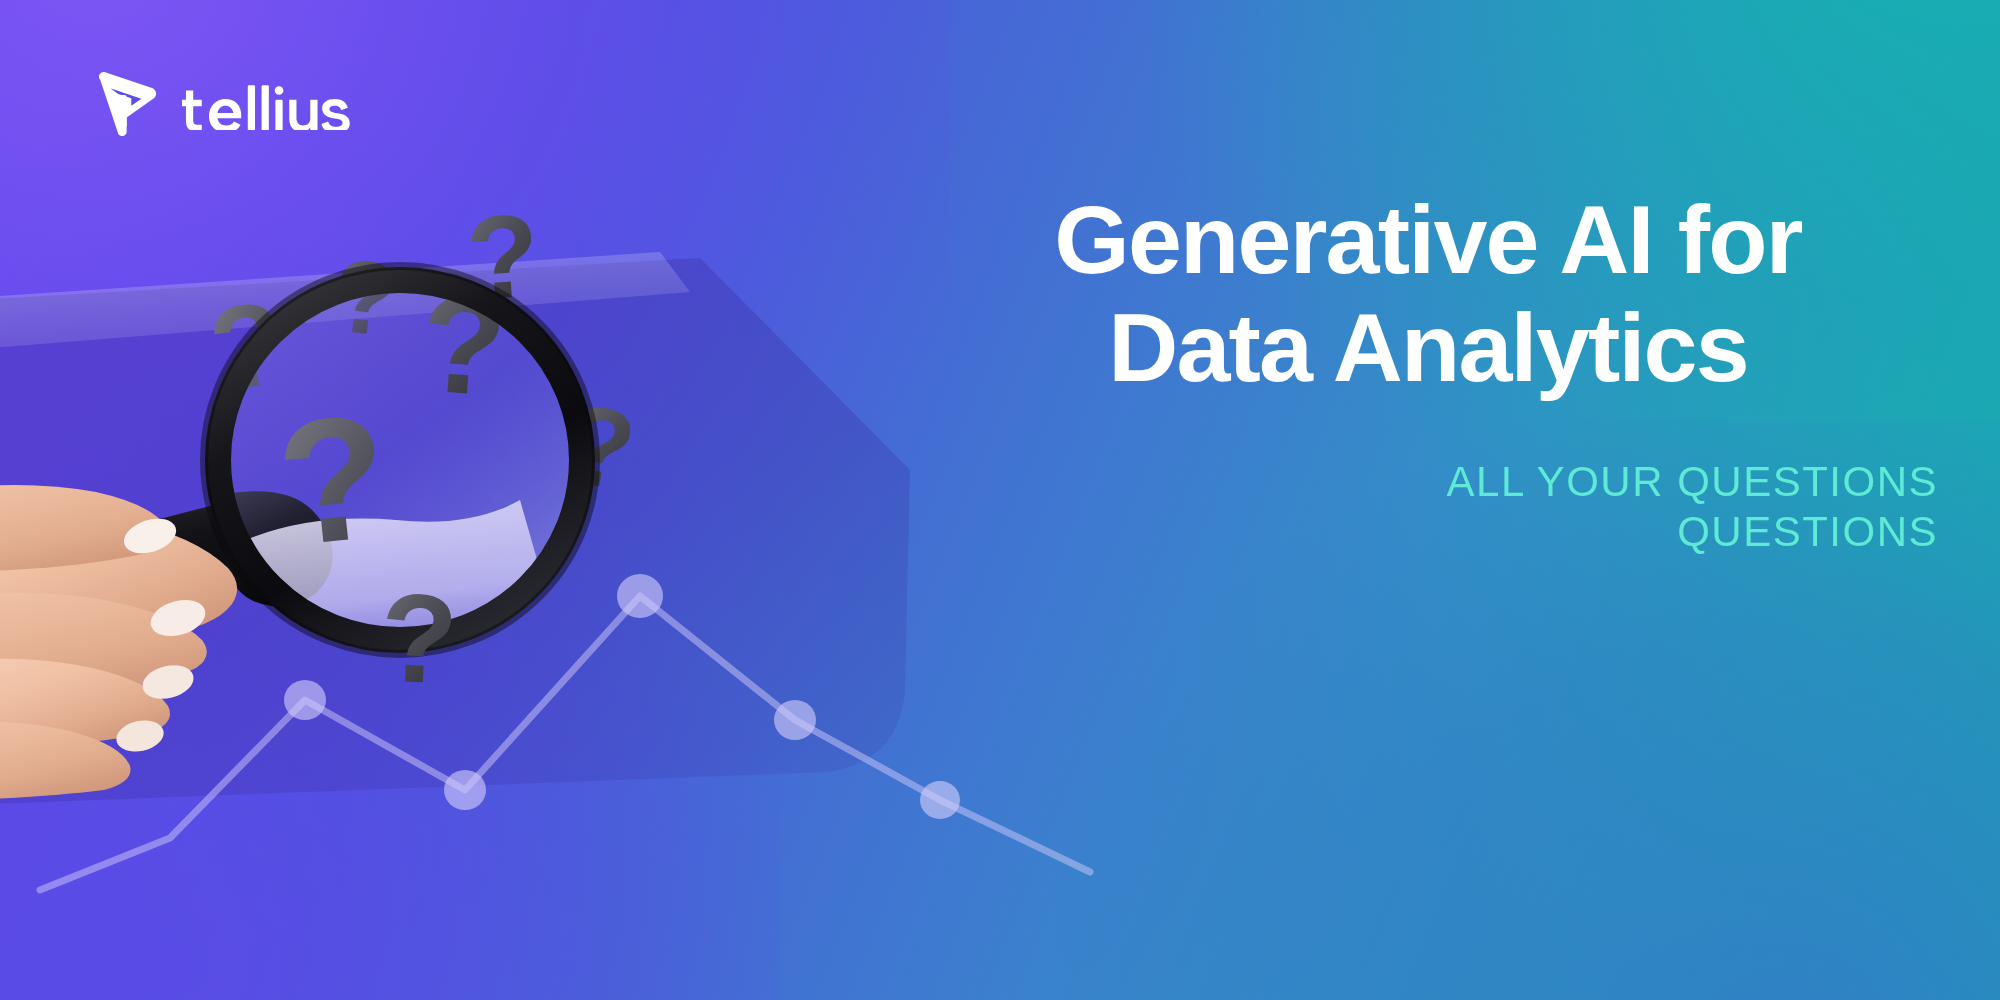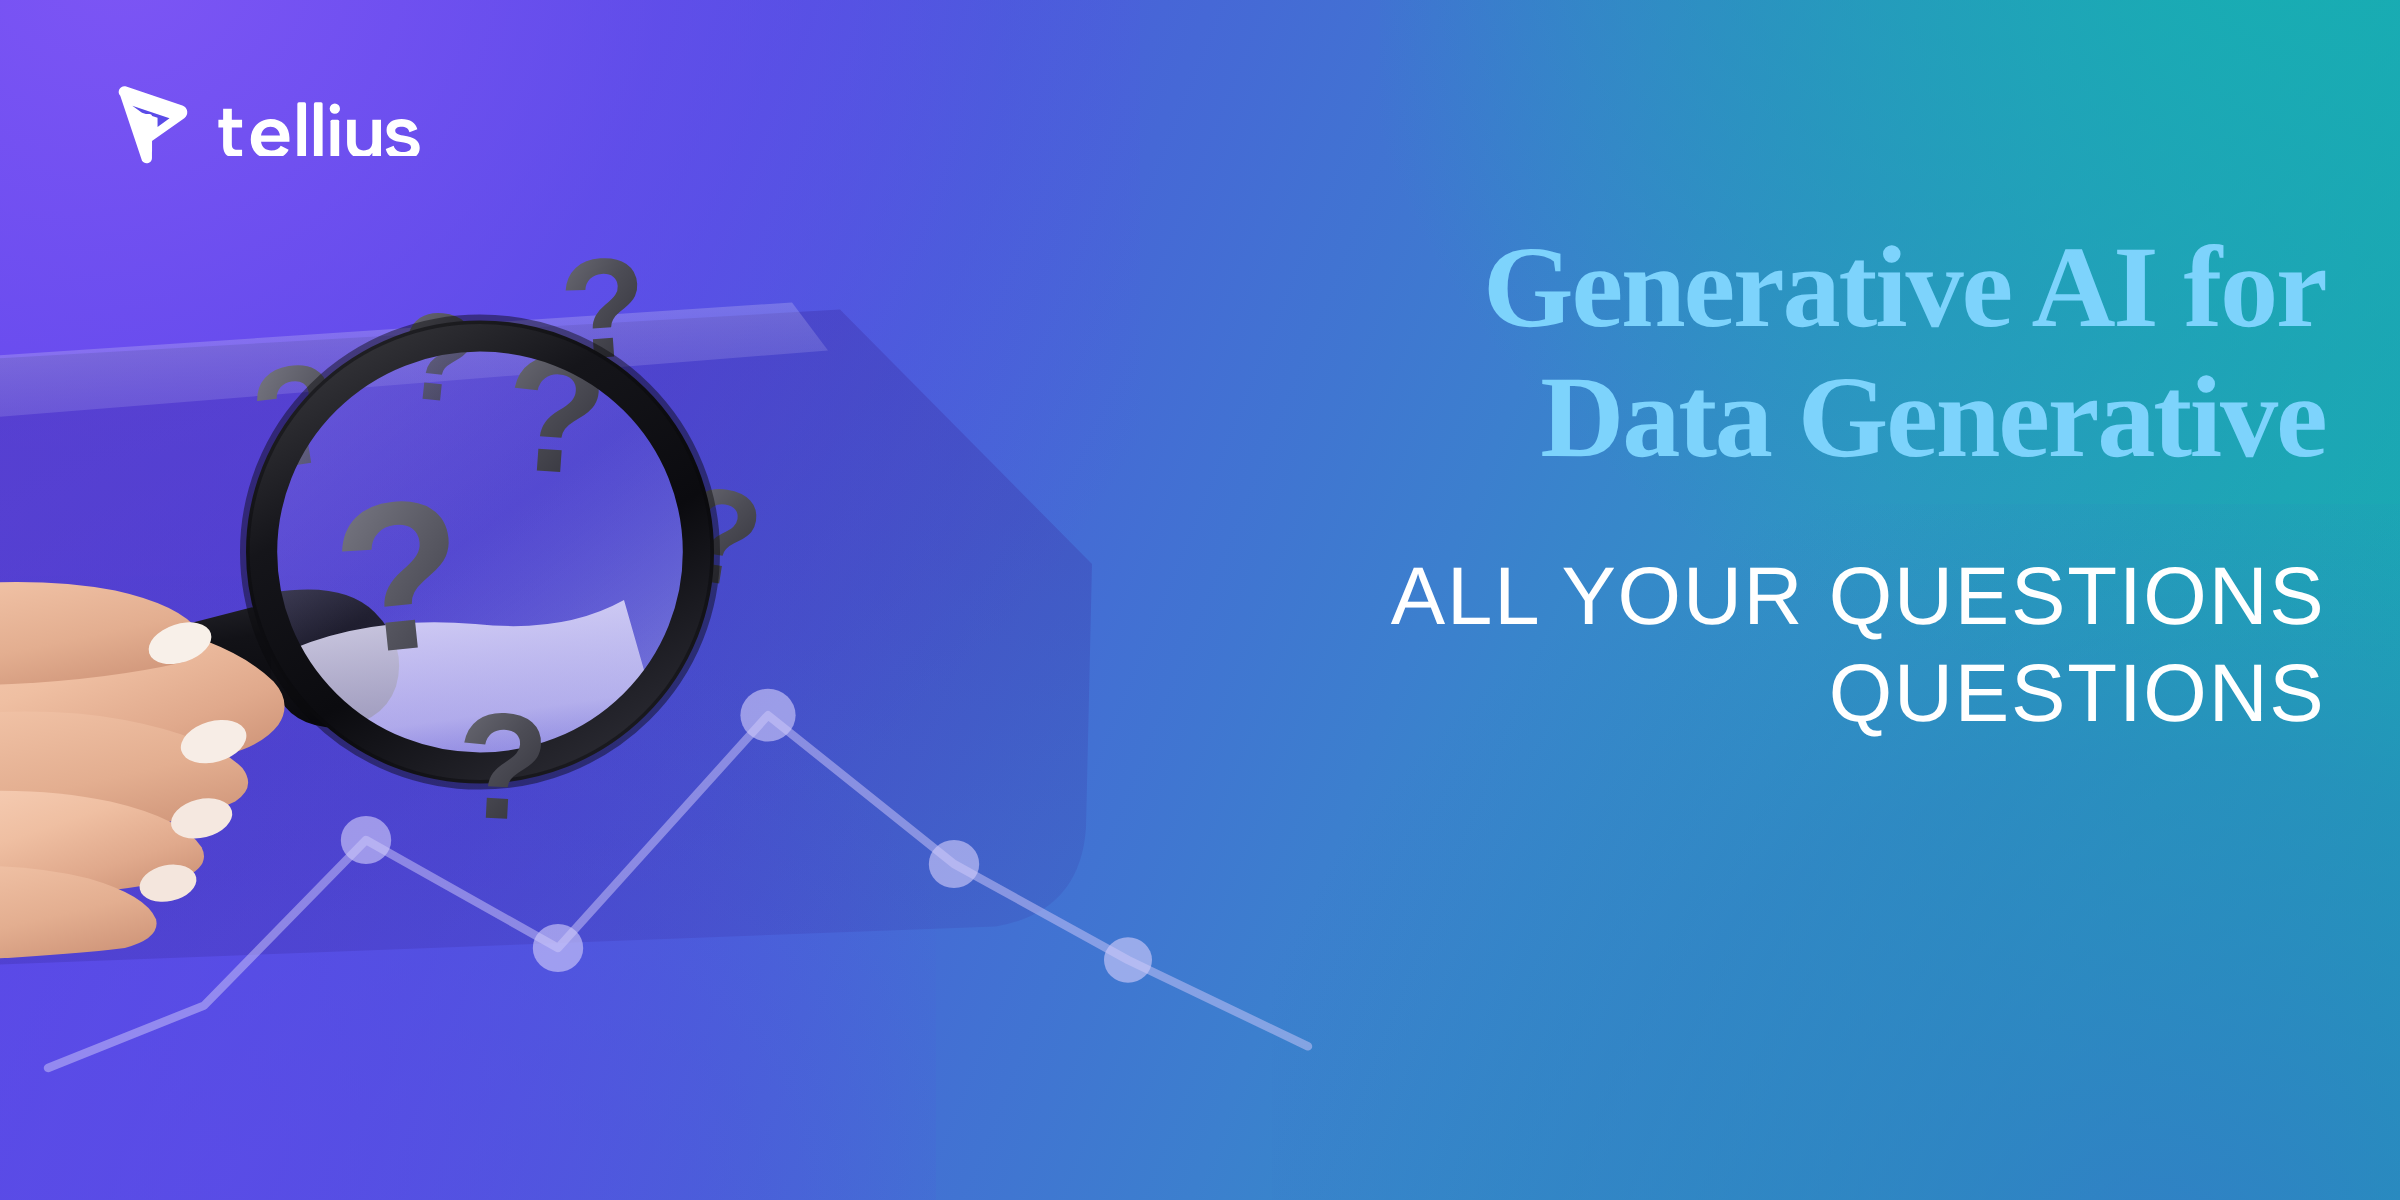"Generative AI for" .headline { color: #7dd3fc -> #ffffff; font-family: Liberation Serif, serif -> Liberation Sans, sans-serif; text-align: none -> center }
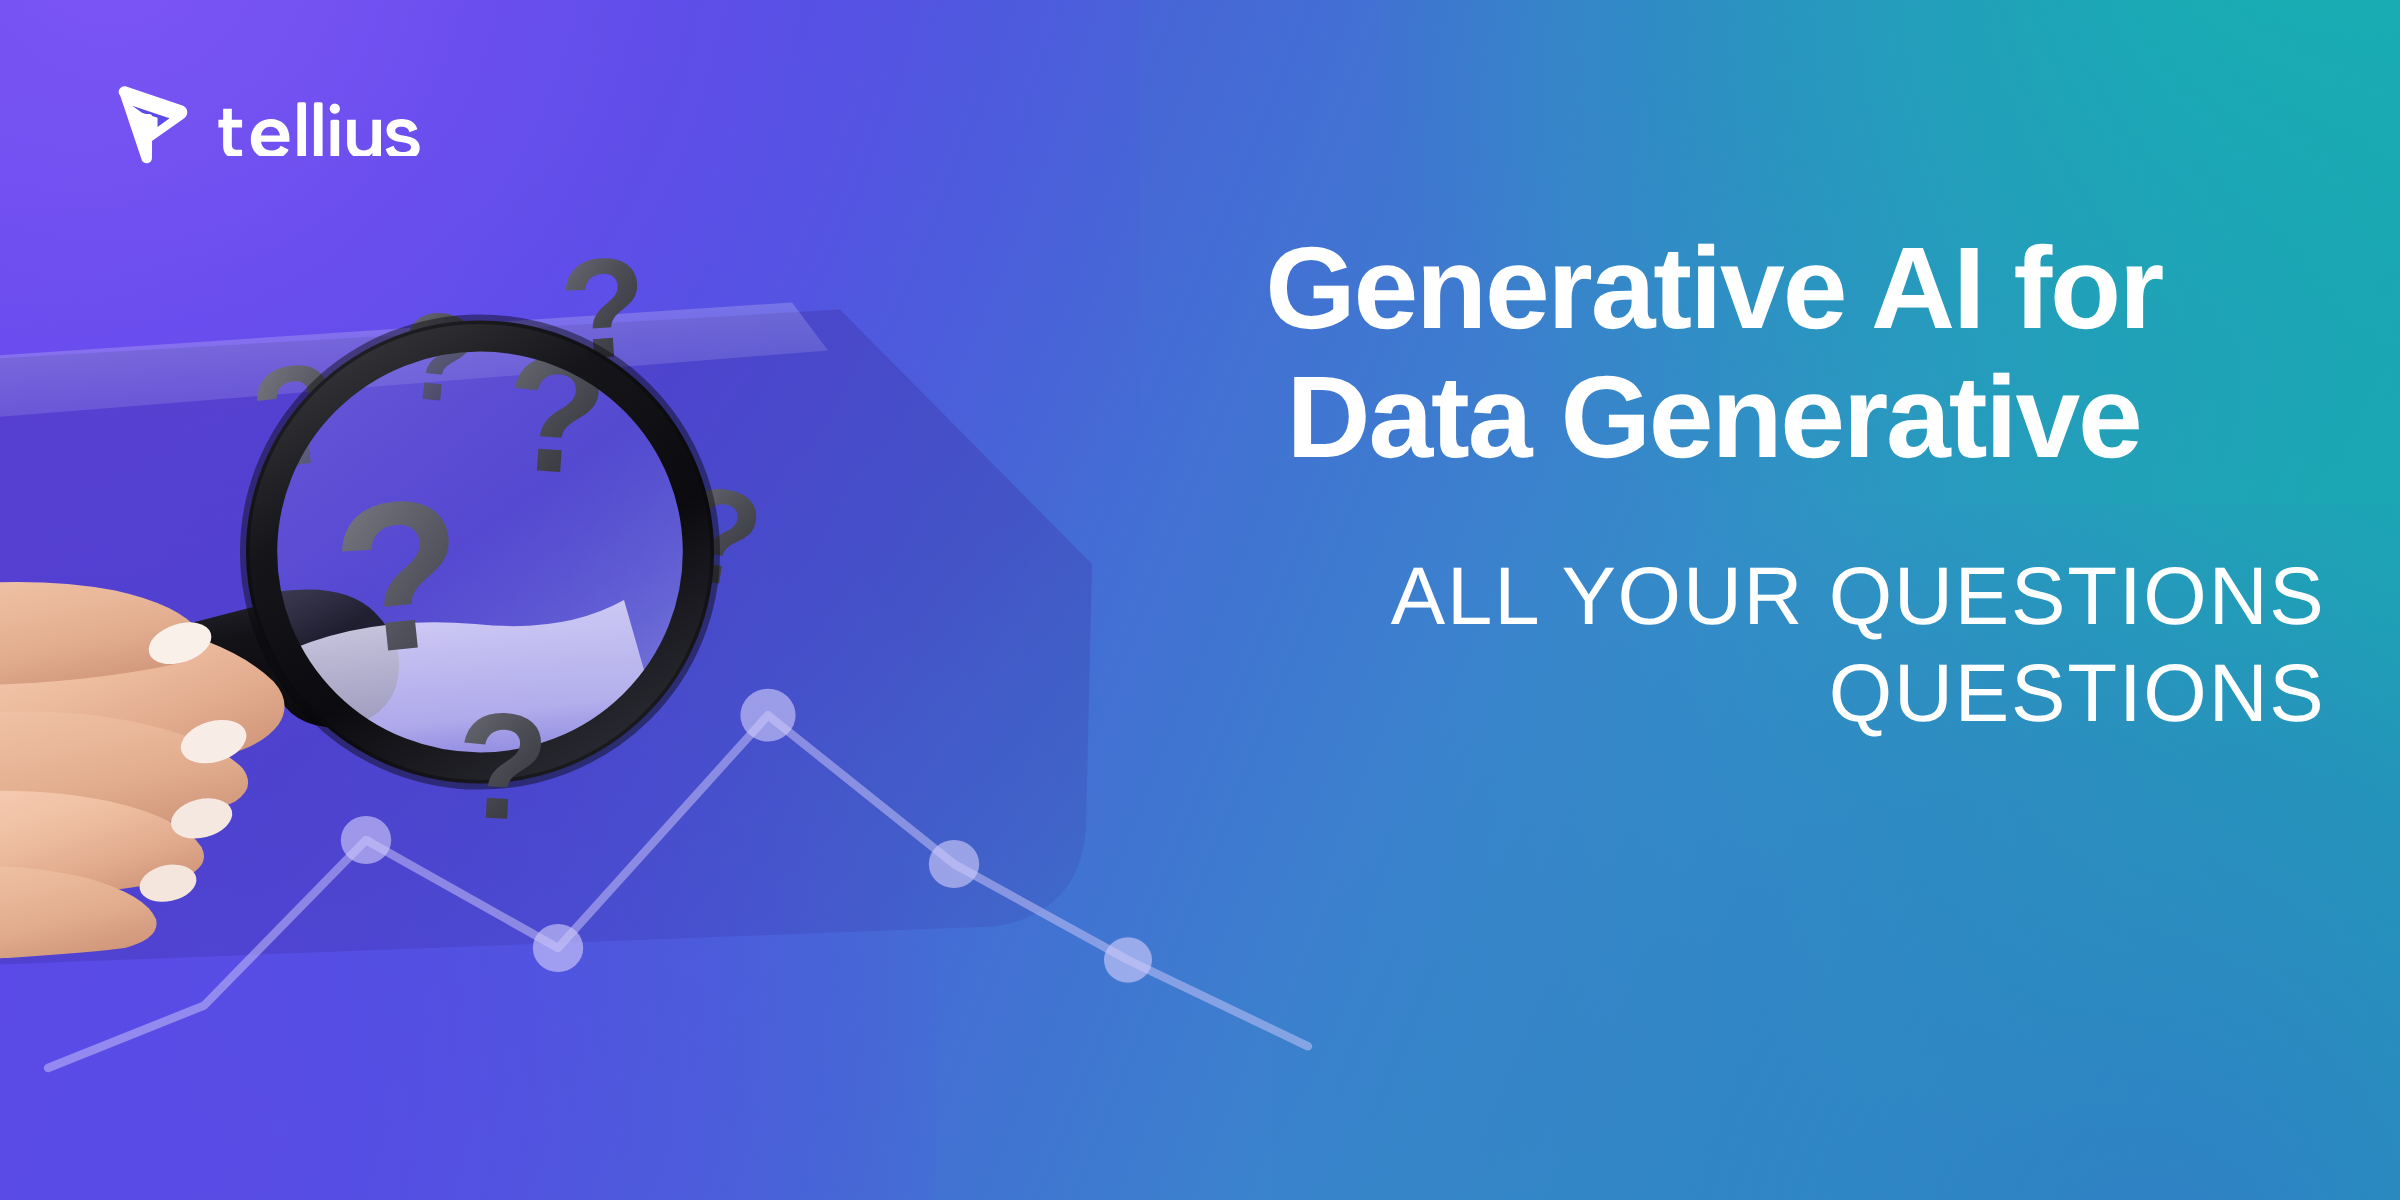"Data Generative" span.l2 { text: Generative -> Analytics }
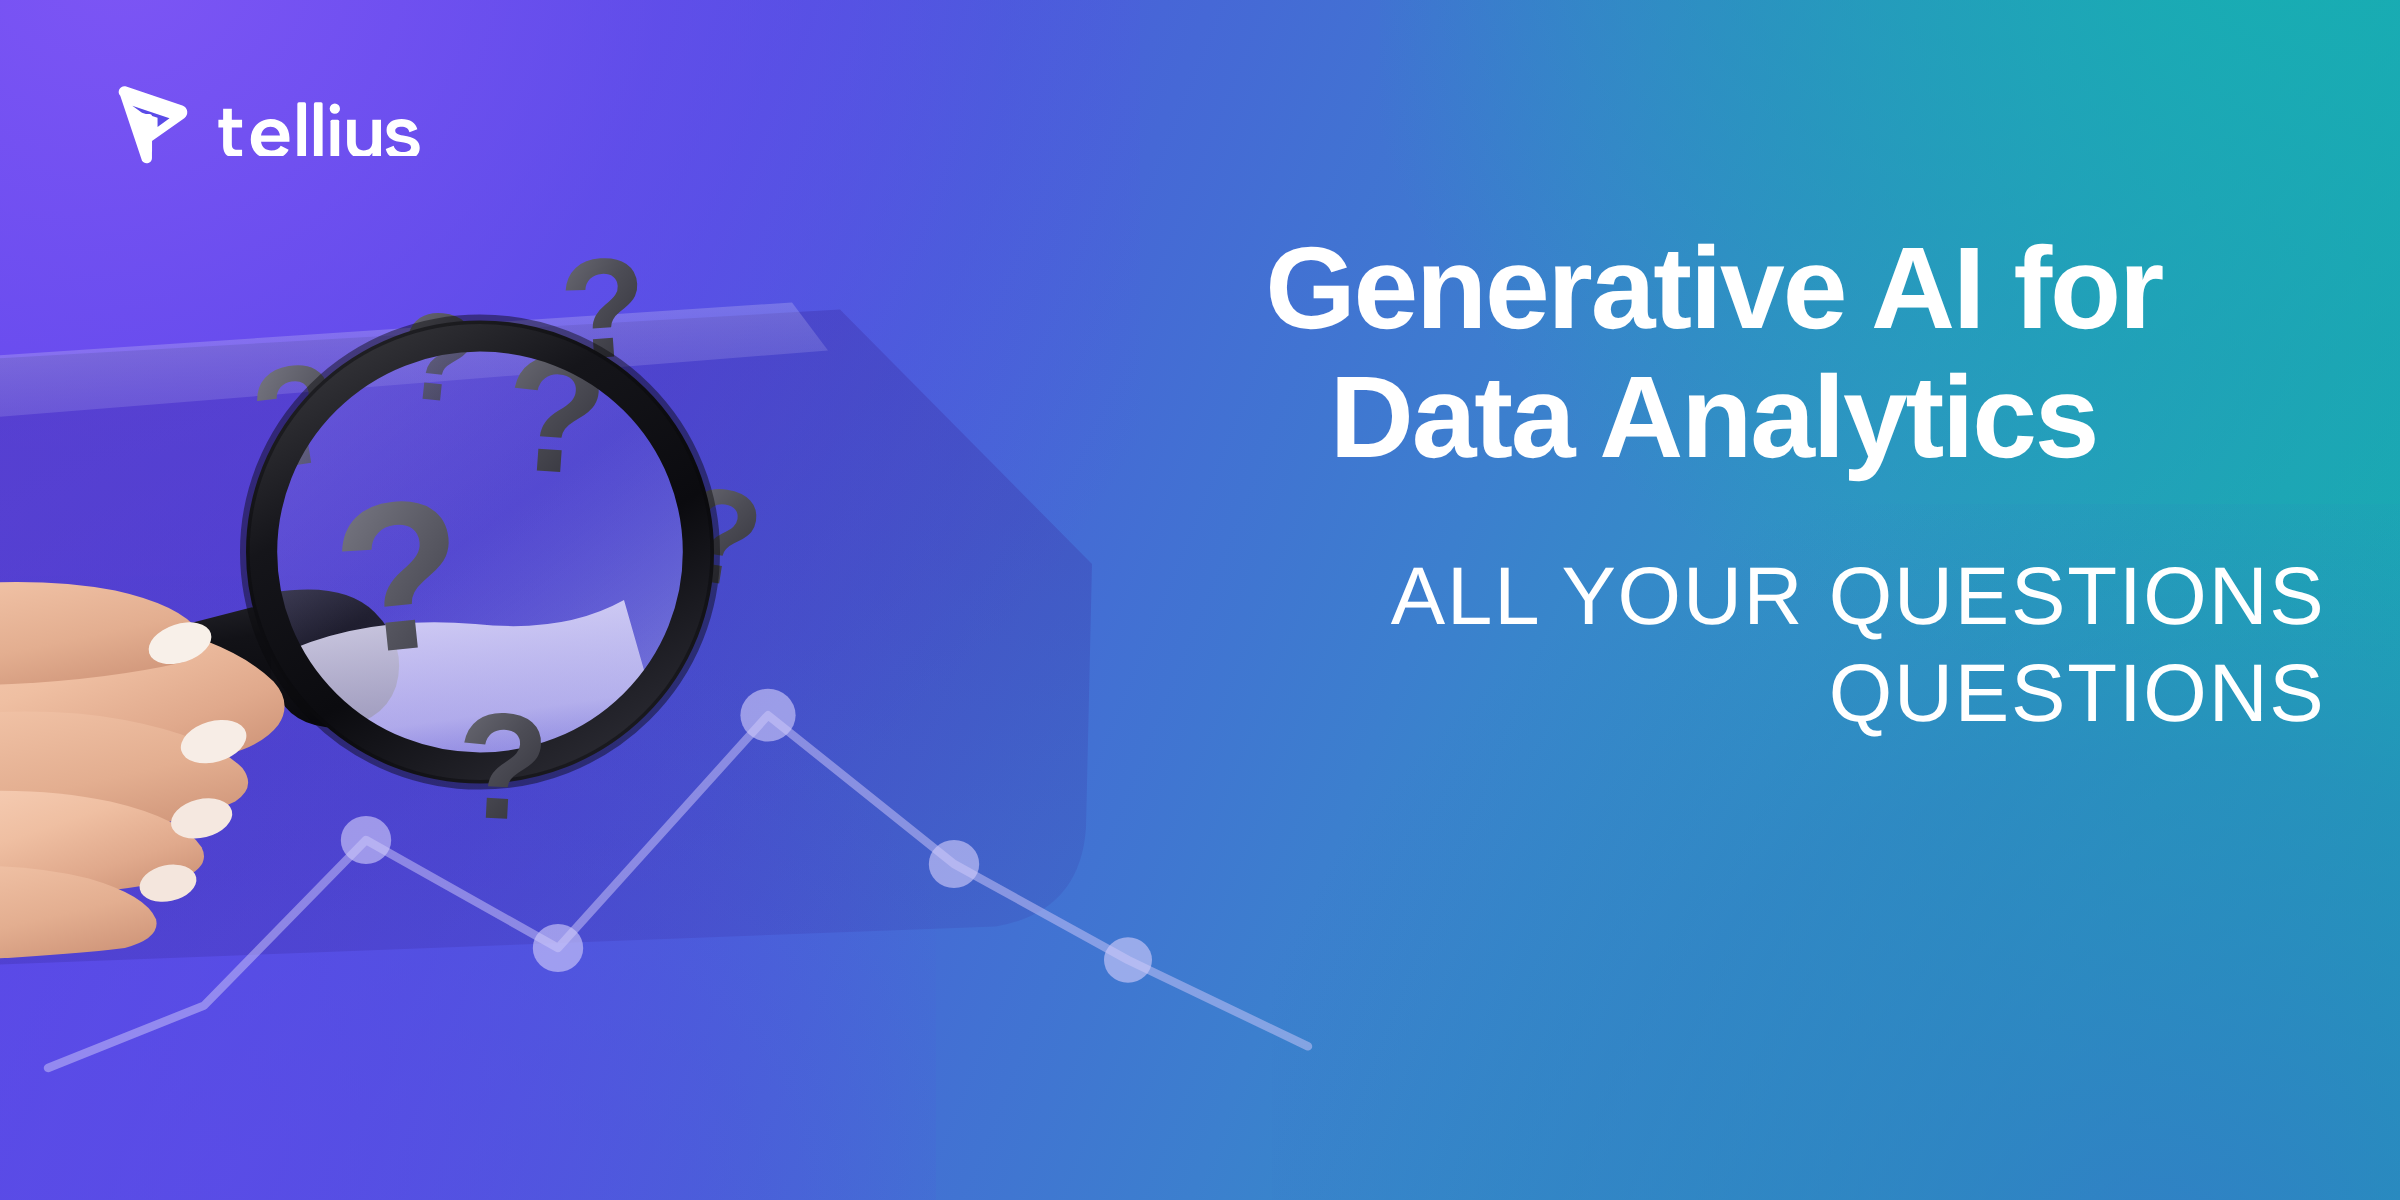"ALL YOUR QUESTIONS" .subhead { color: #ffffff -> #5eead4; font-size: 68px -> 42px }
